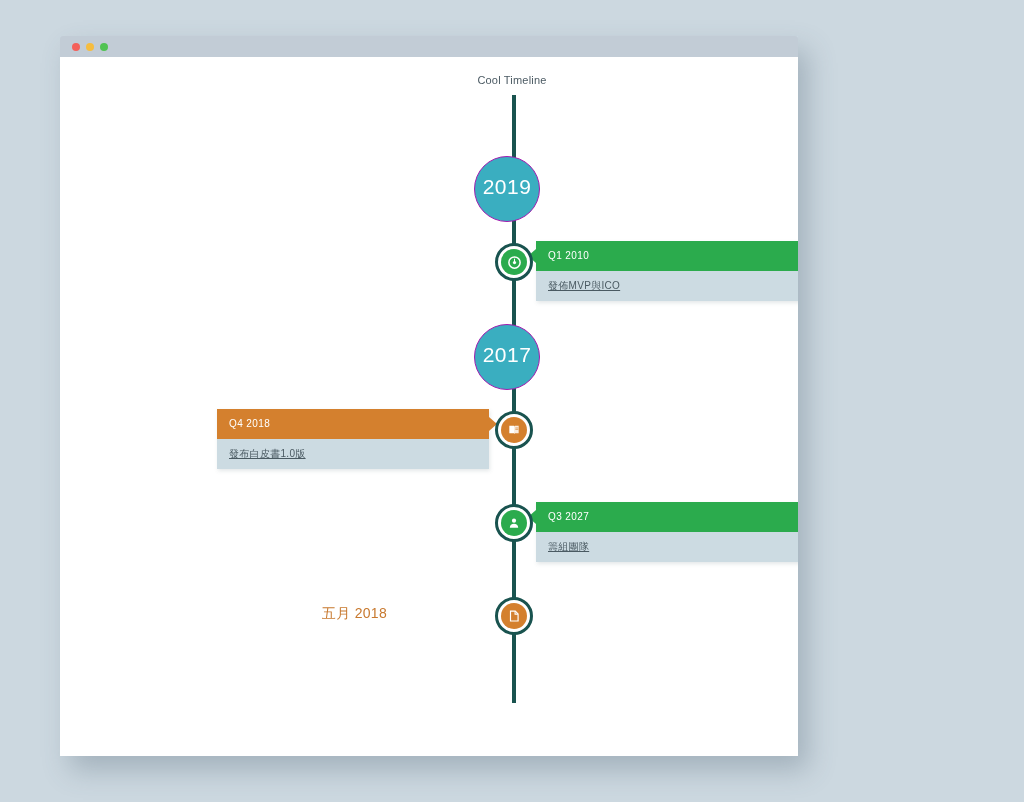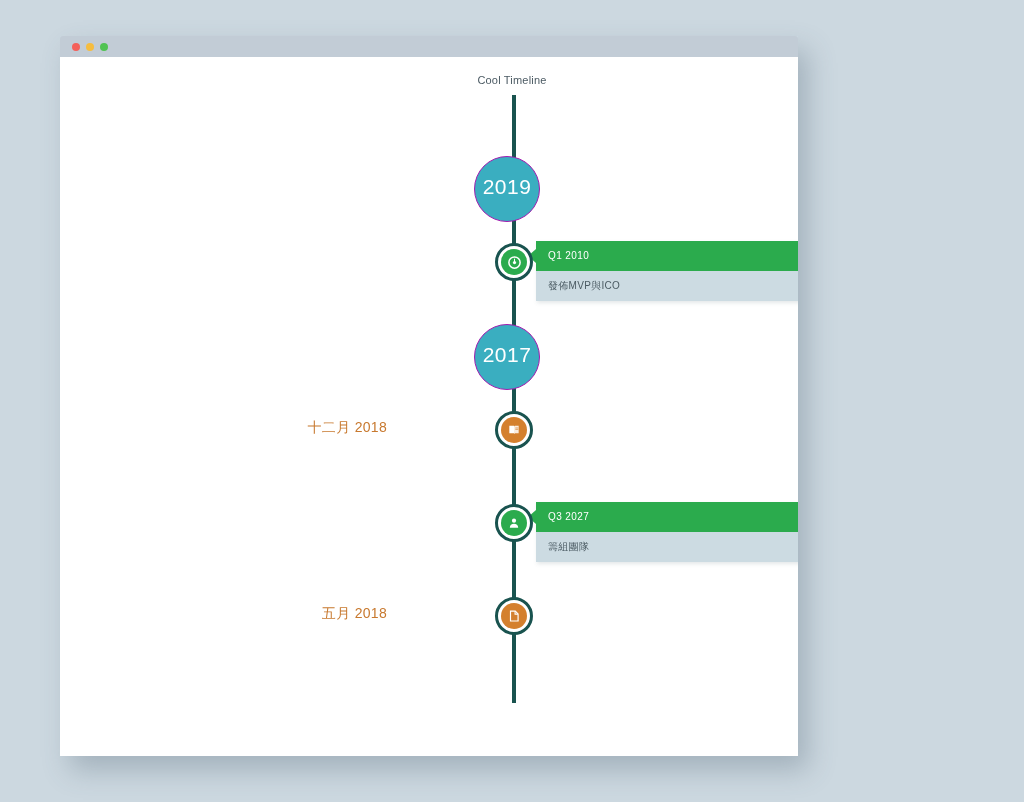"發佈MVP與ICO" .card-body { text-decoration: none -> underline }
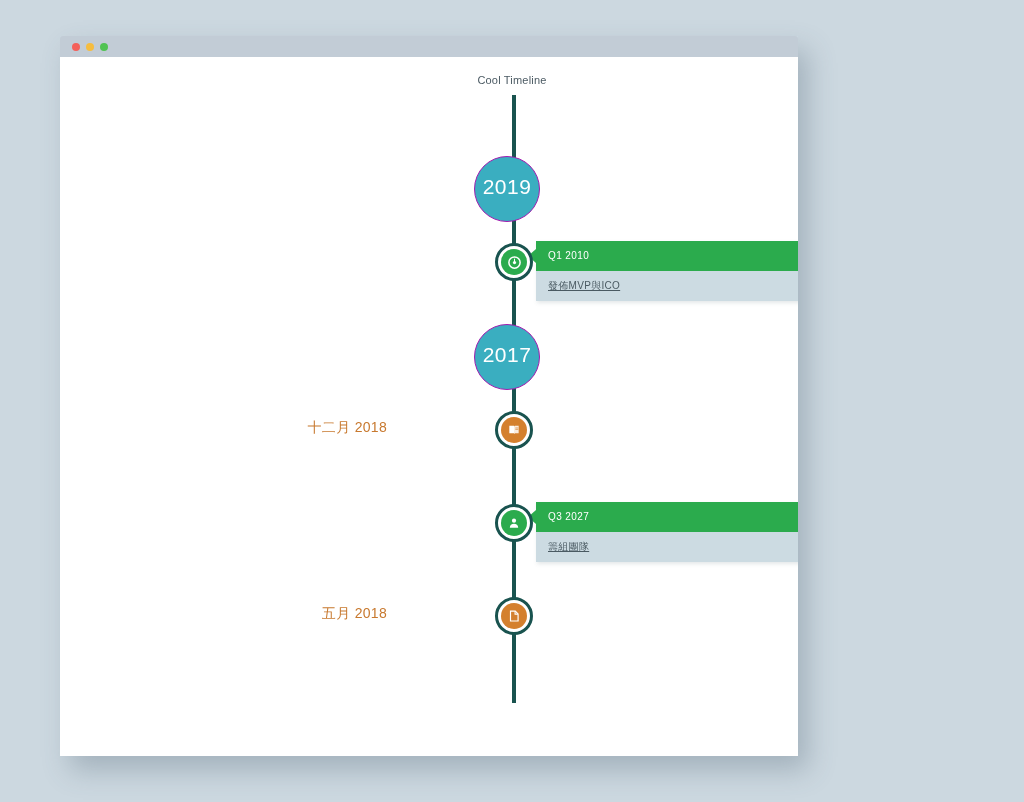"Q4 2018" div.event-card { html: none -> <div> <div>Q4 2018</div> <div>發布白皮書1.0版</div> </div> }
